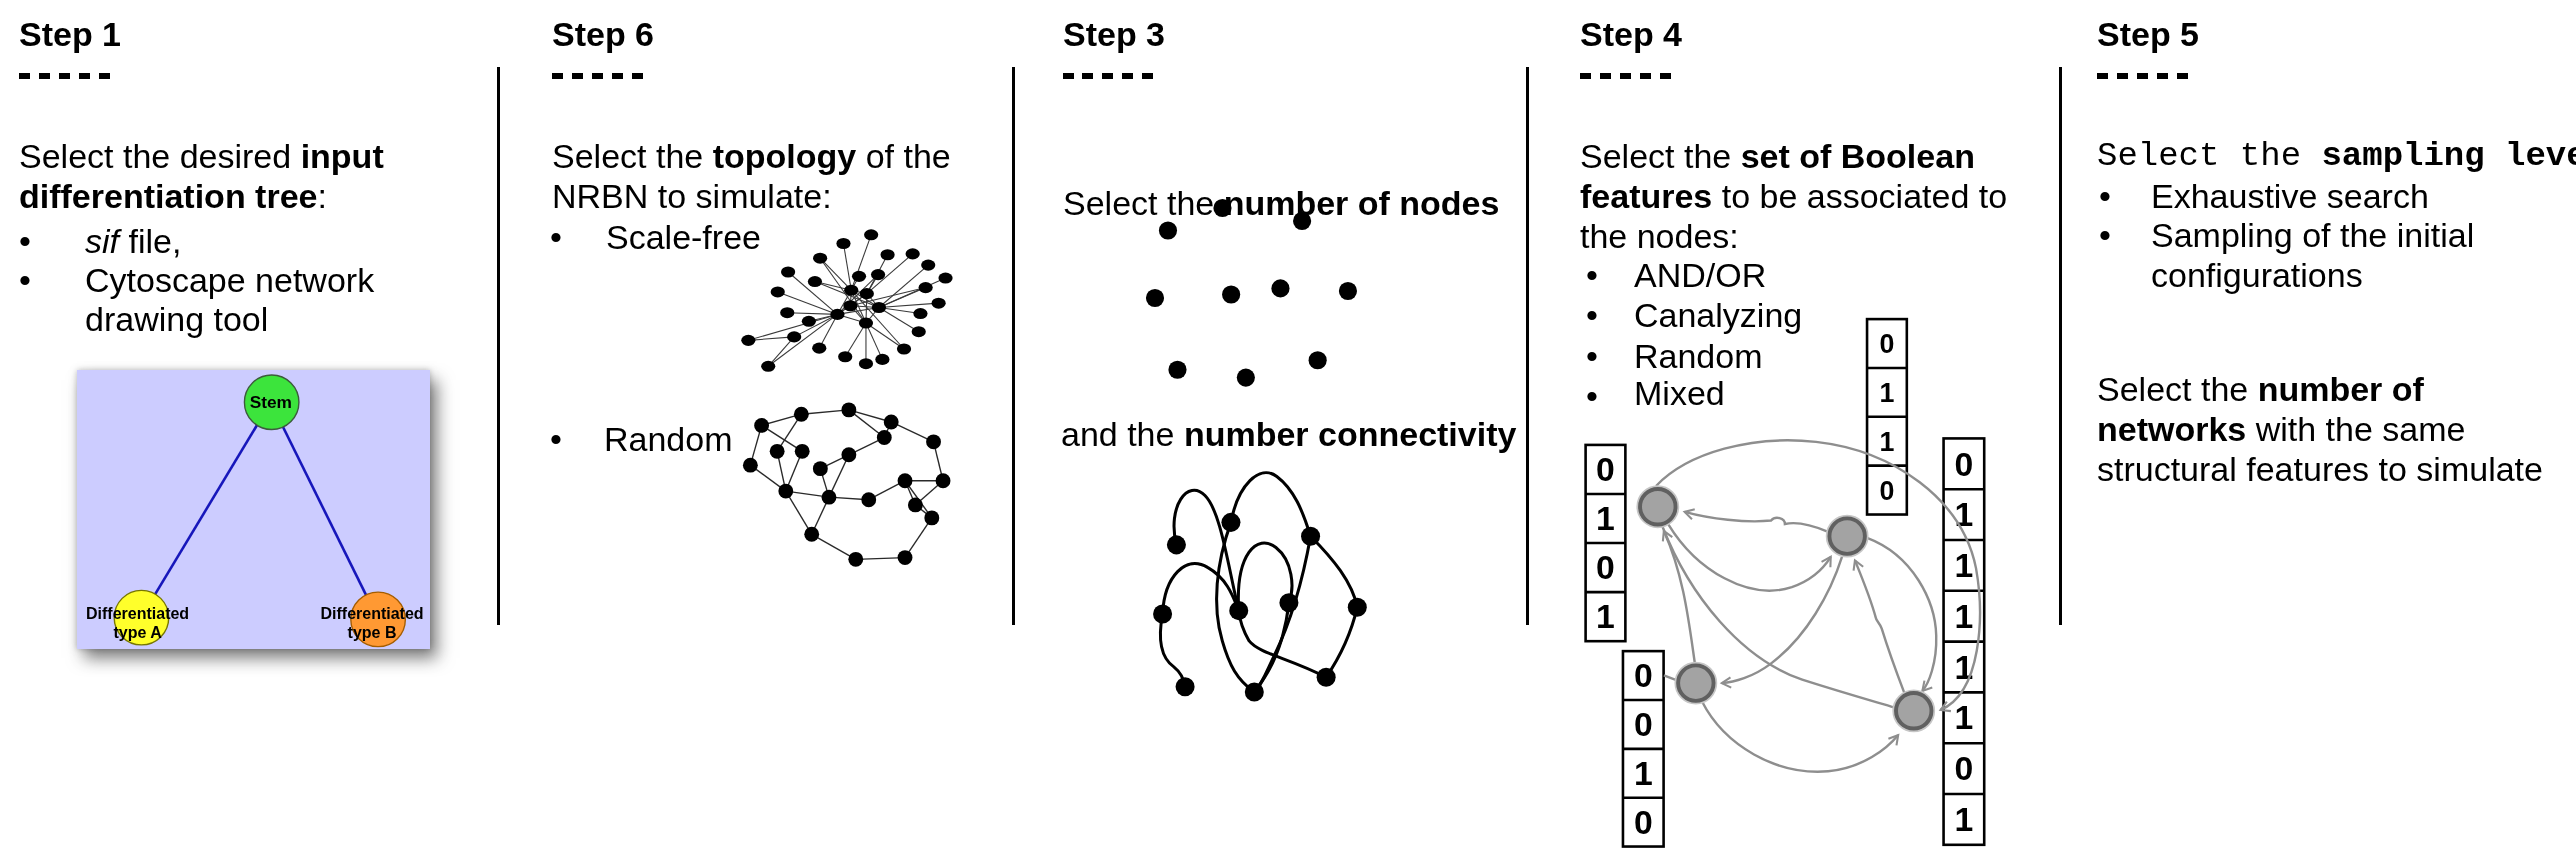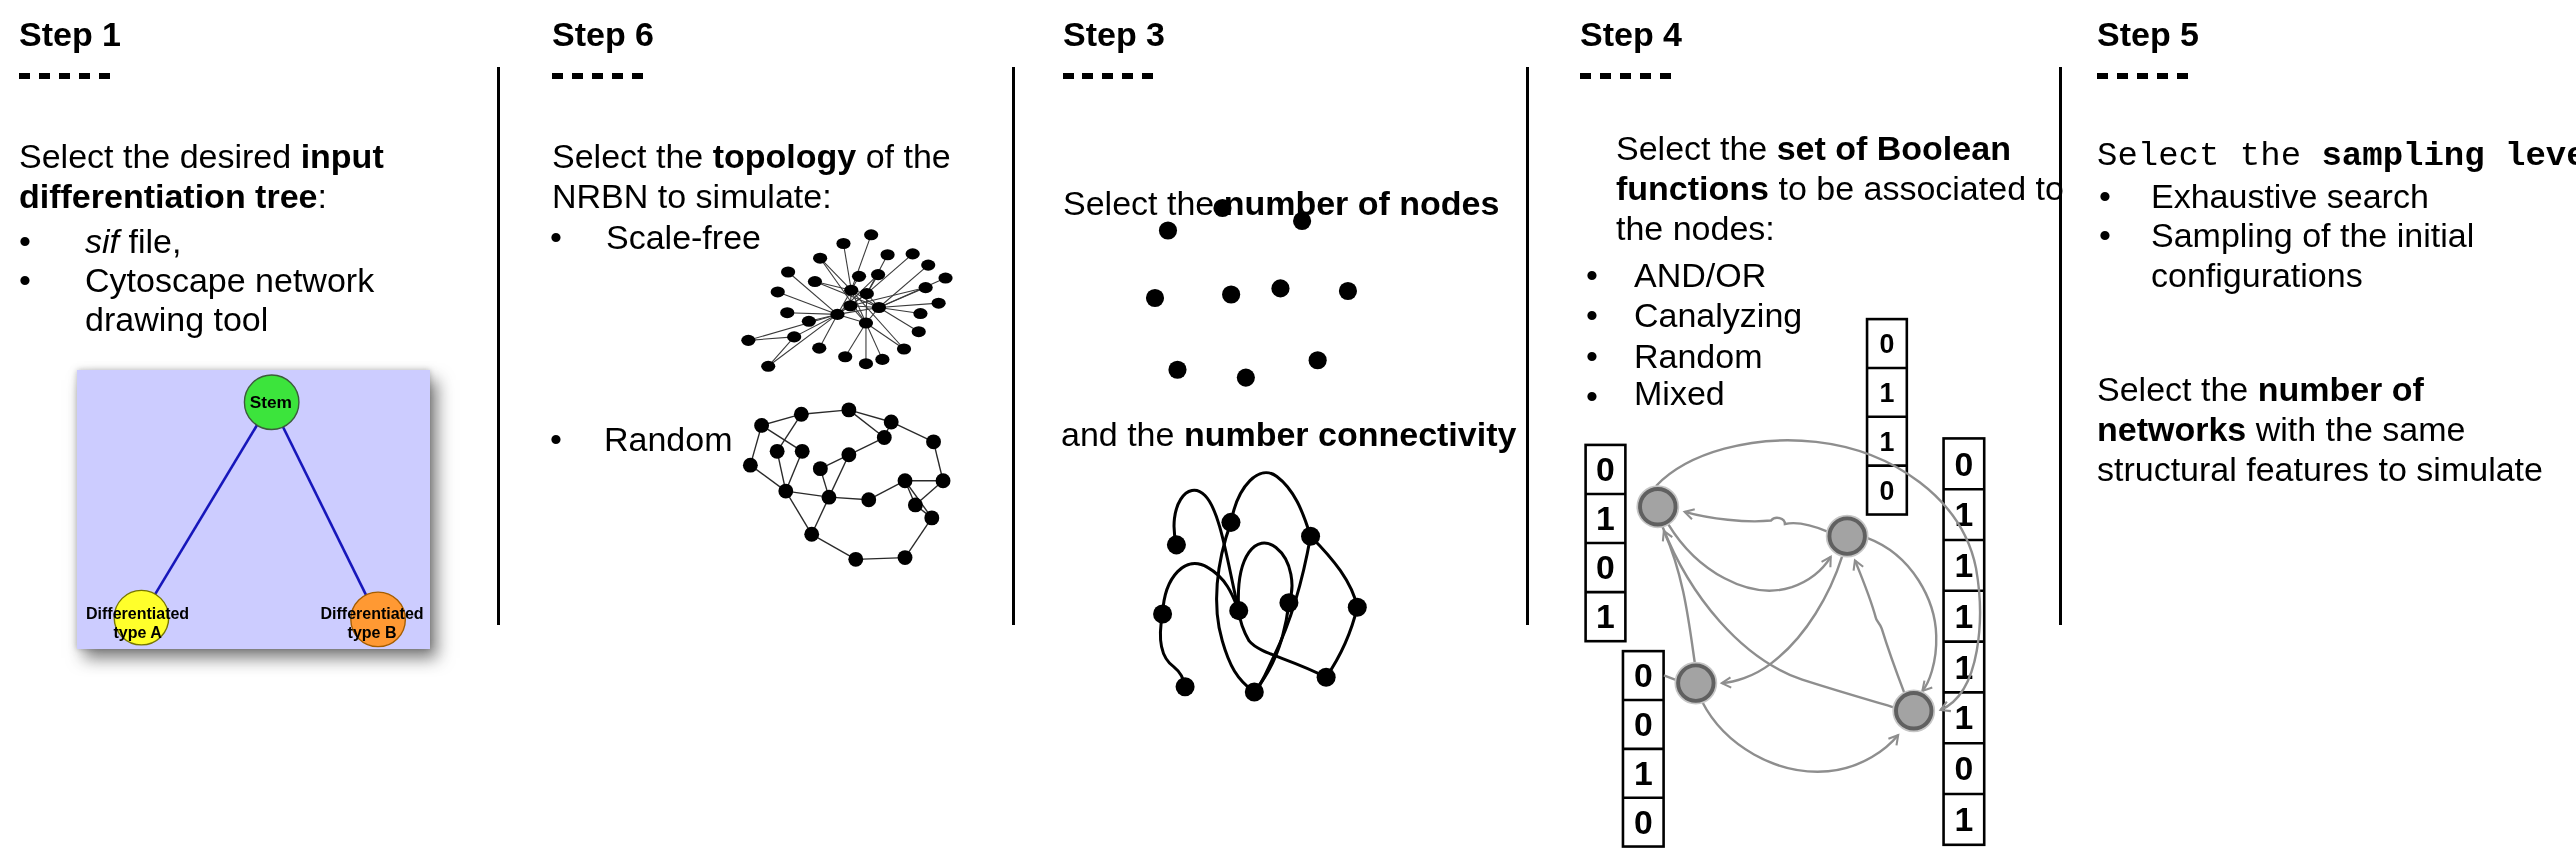"Select the set of Boolean" div.txt { margin-left: 36px -> none; top: 128px -> 136px }
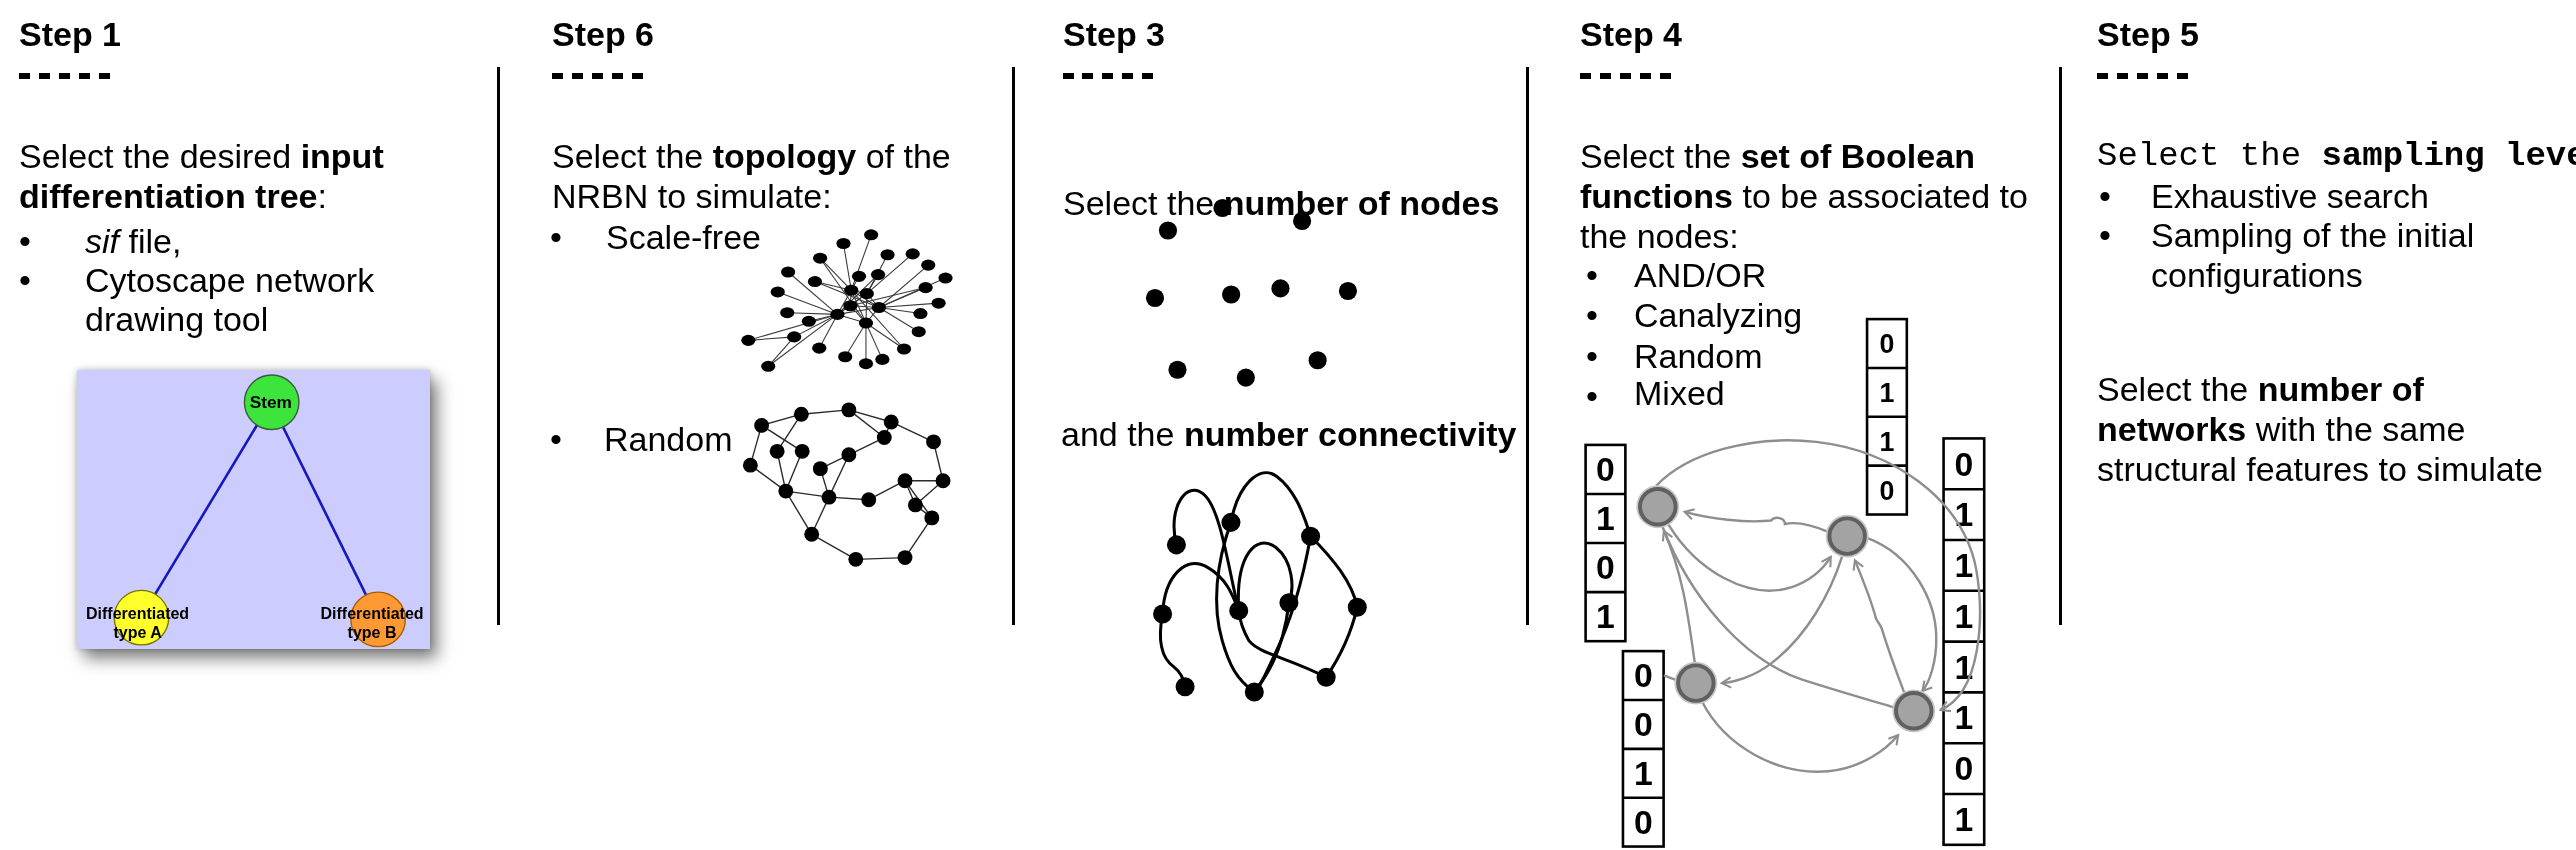"functions" b { text: functions -> features }
